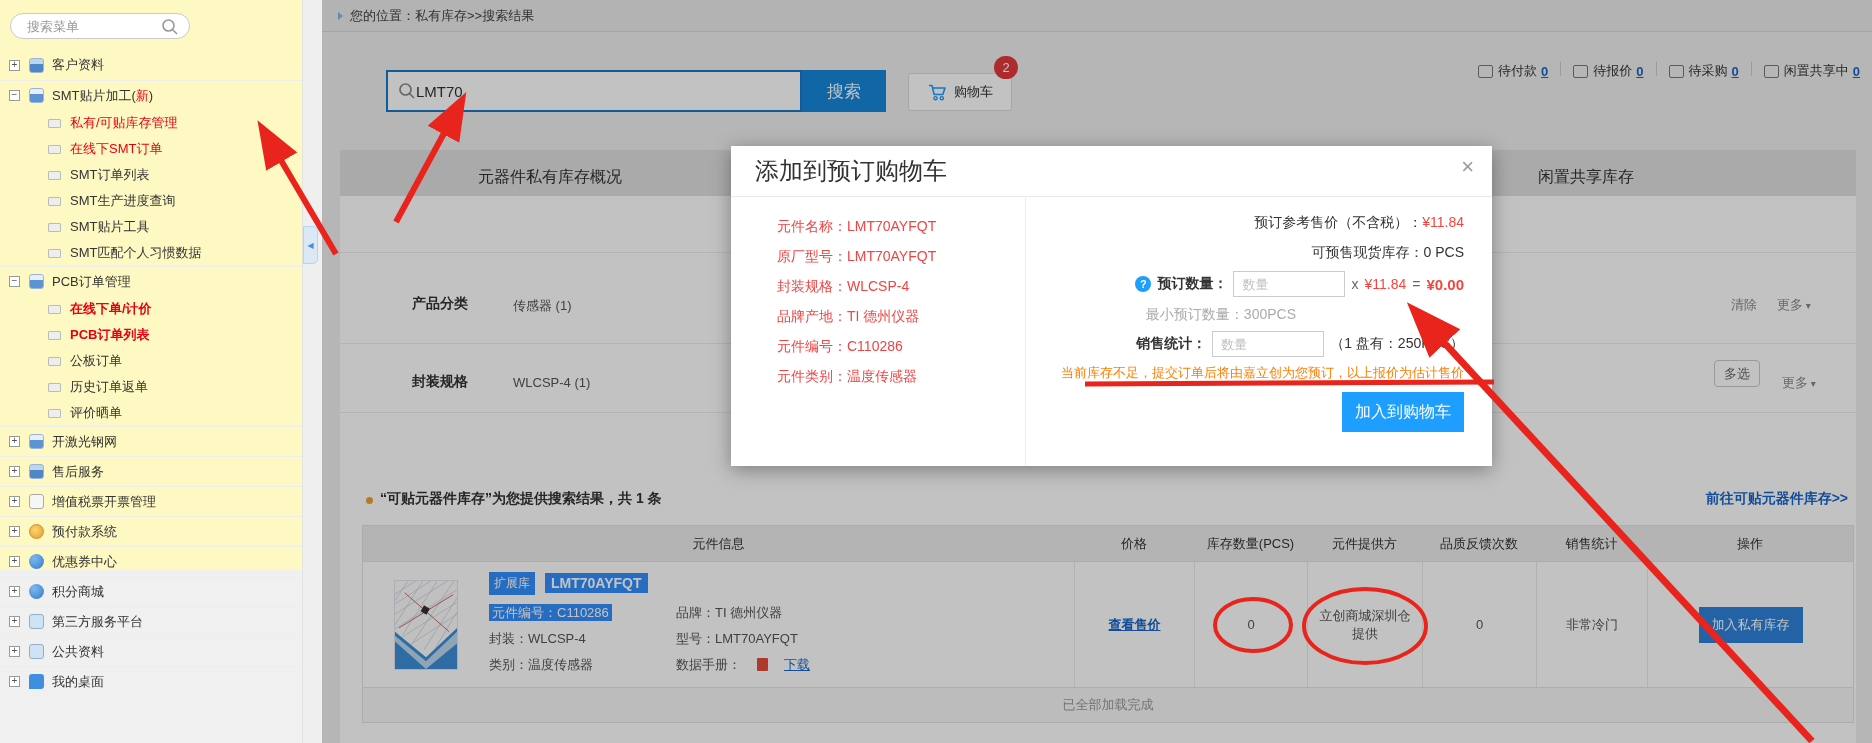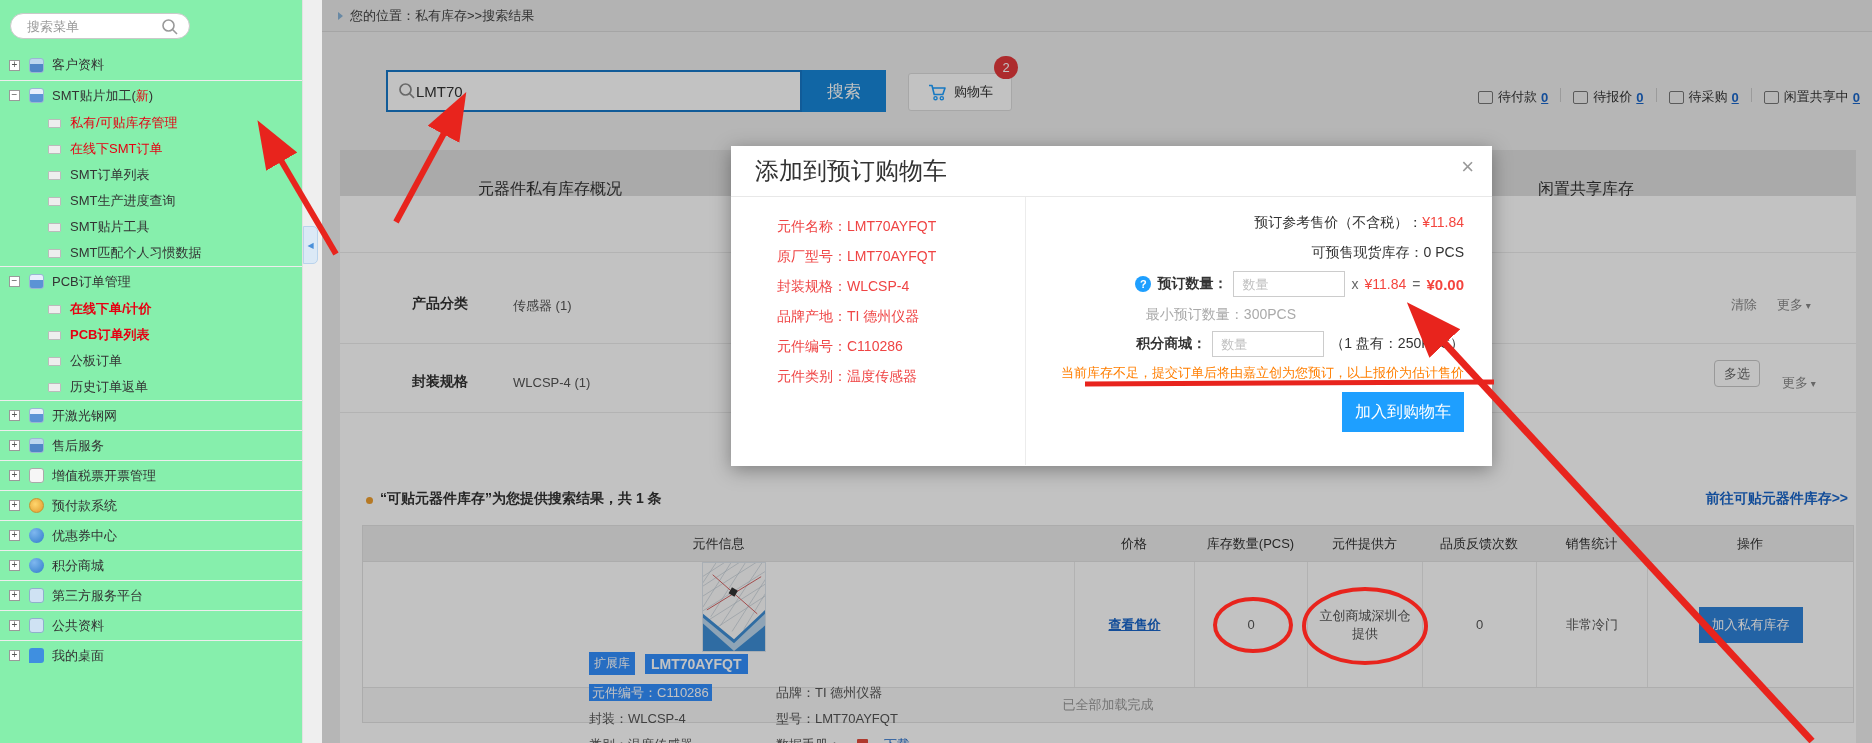"搜索菜单" #sidebar { background: #86efac -> #fef9c3; height: 743px -> 570px }
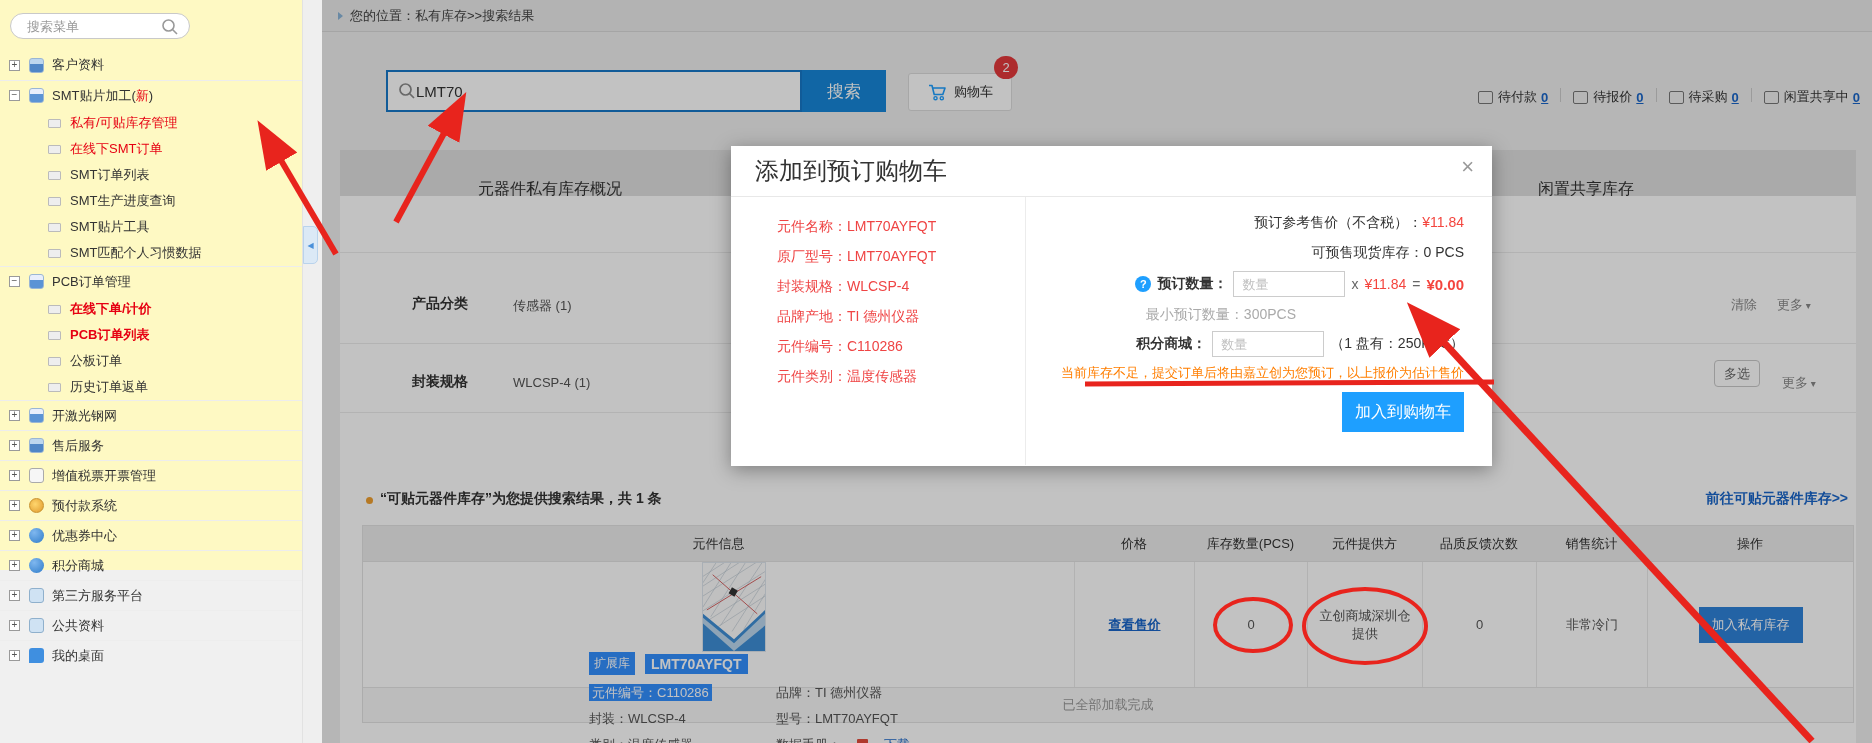"待付款" #status-row { top: 88px -> 62px }
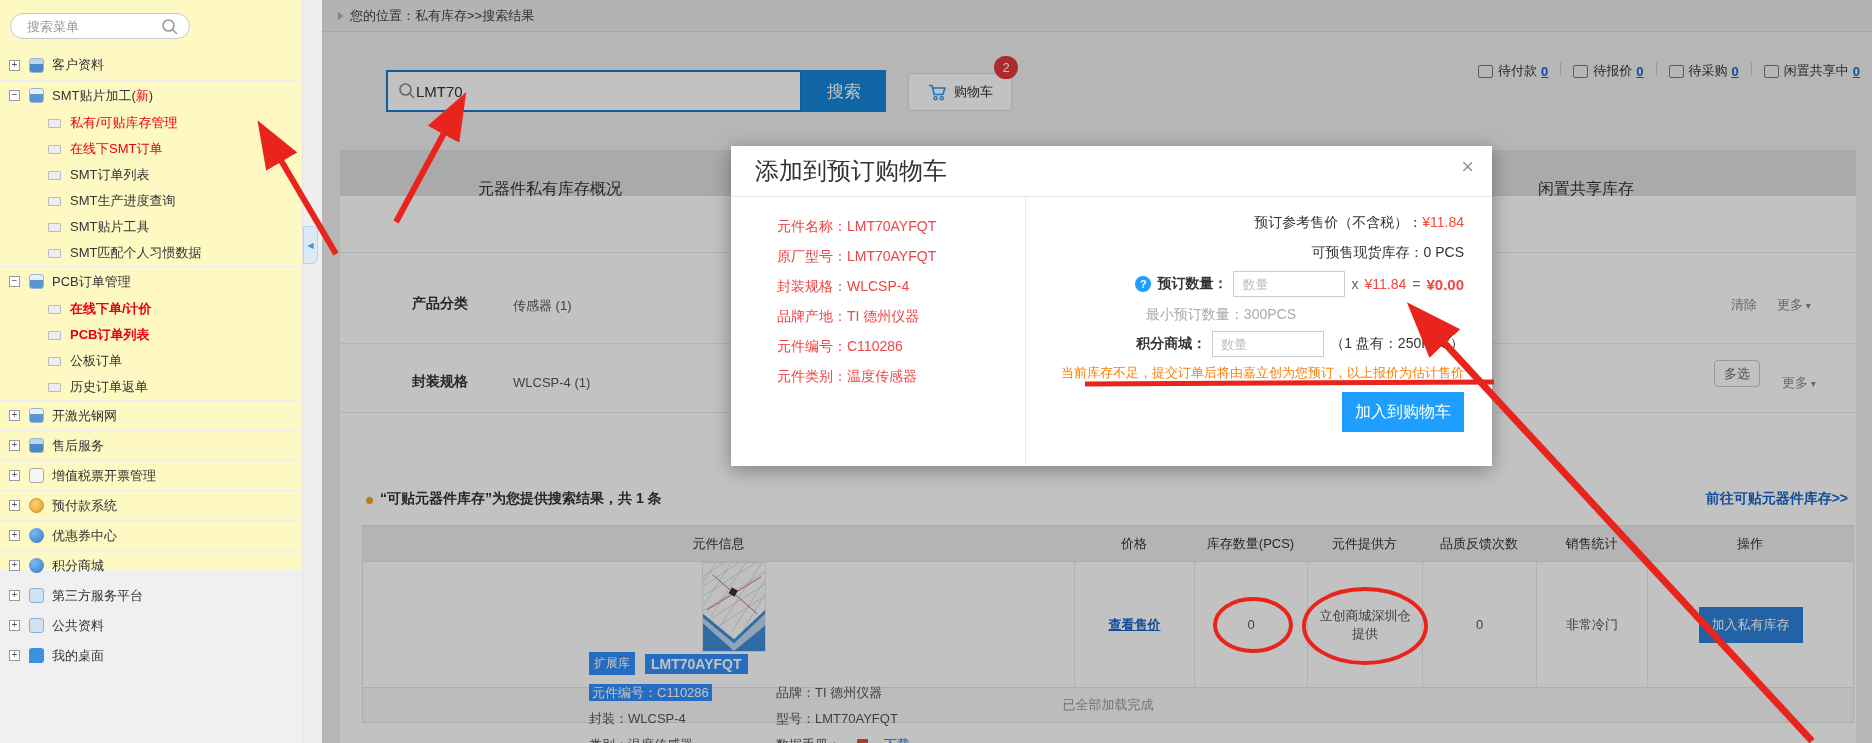"元器件私有库存概况" .band-title { top: 16px -> 4px }
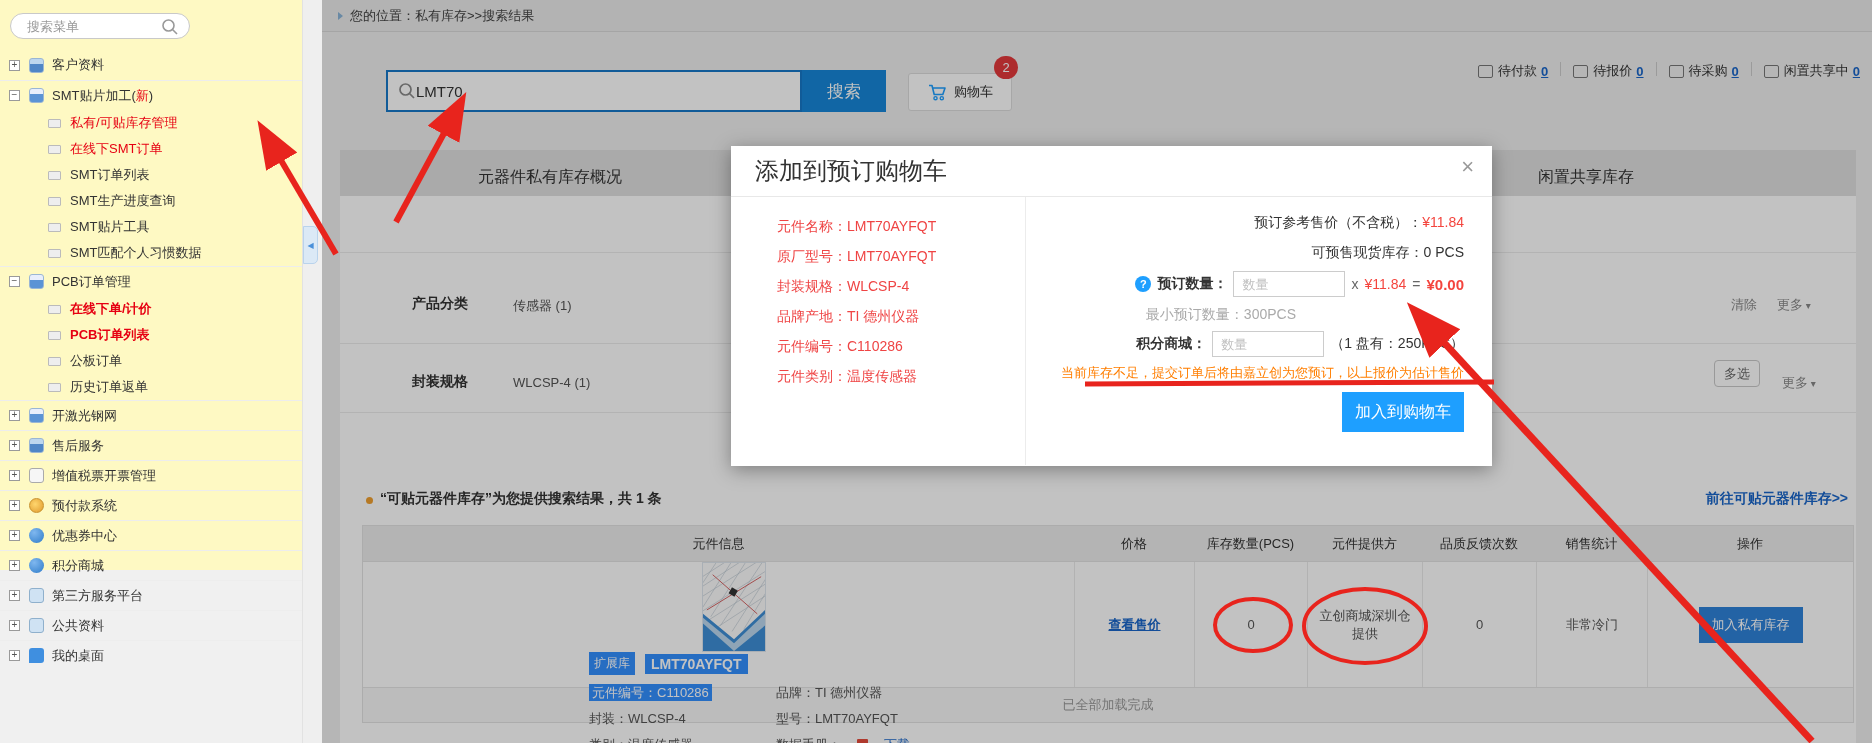"积分商城：" span.lbl { text: 积分商城 -> 销售统计 }
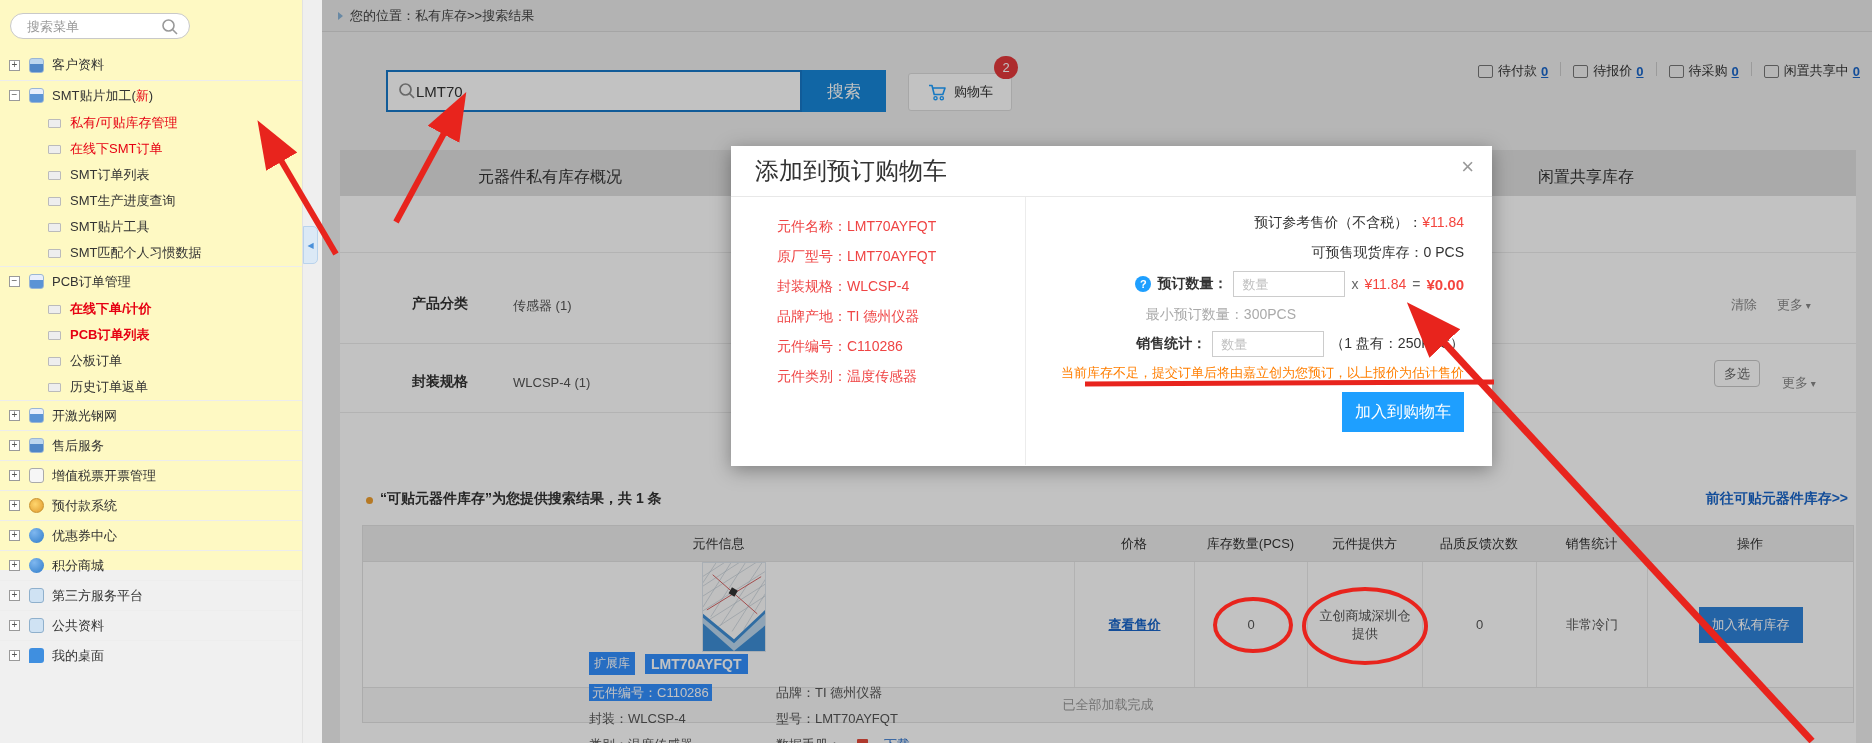"评价晒单" div.menu-sub { html: none -> <div> <span></span> <span>评价晒单</span> </div> }
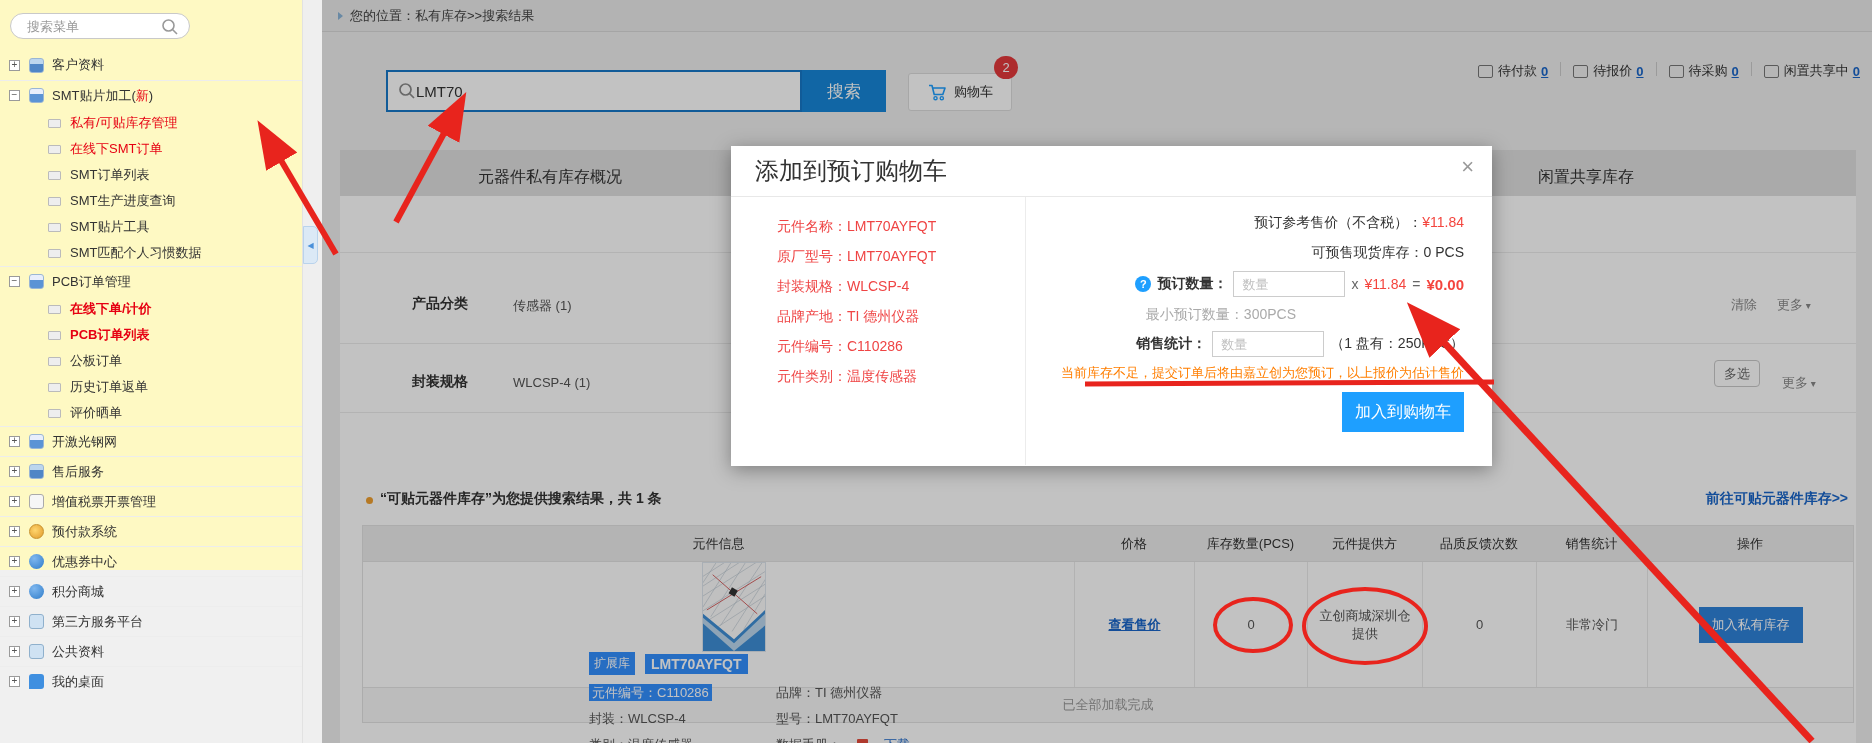"扩展库" #trow > div.c1 { flex-direction: column -> none }
